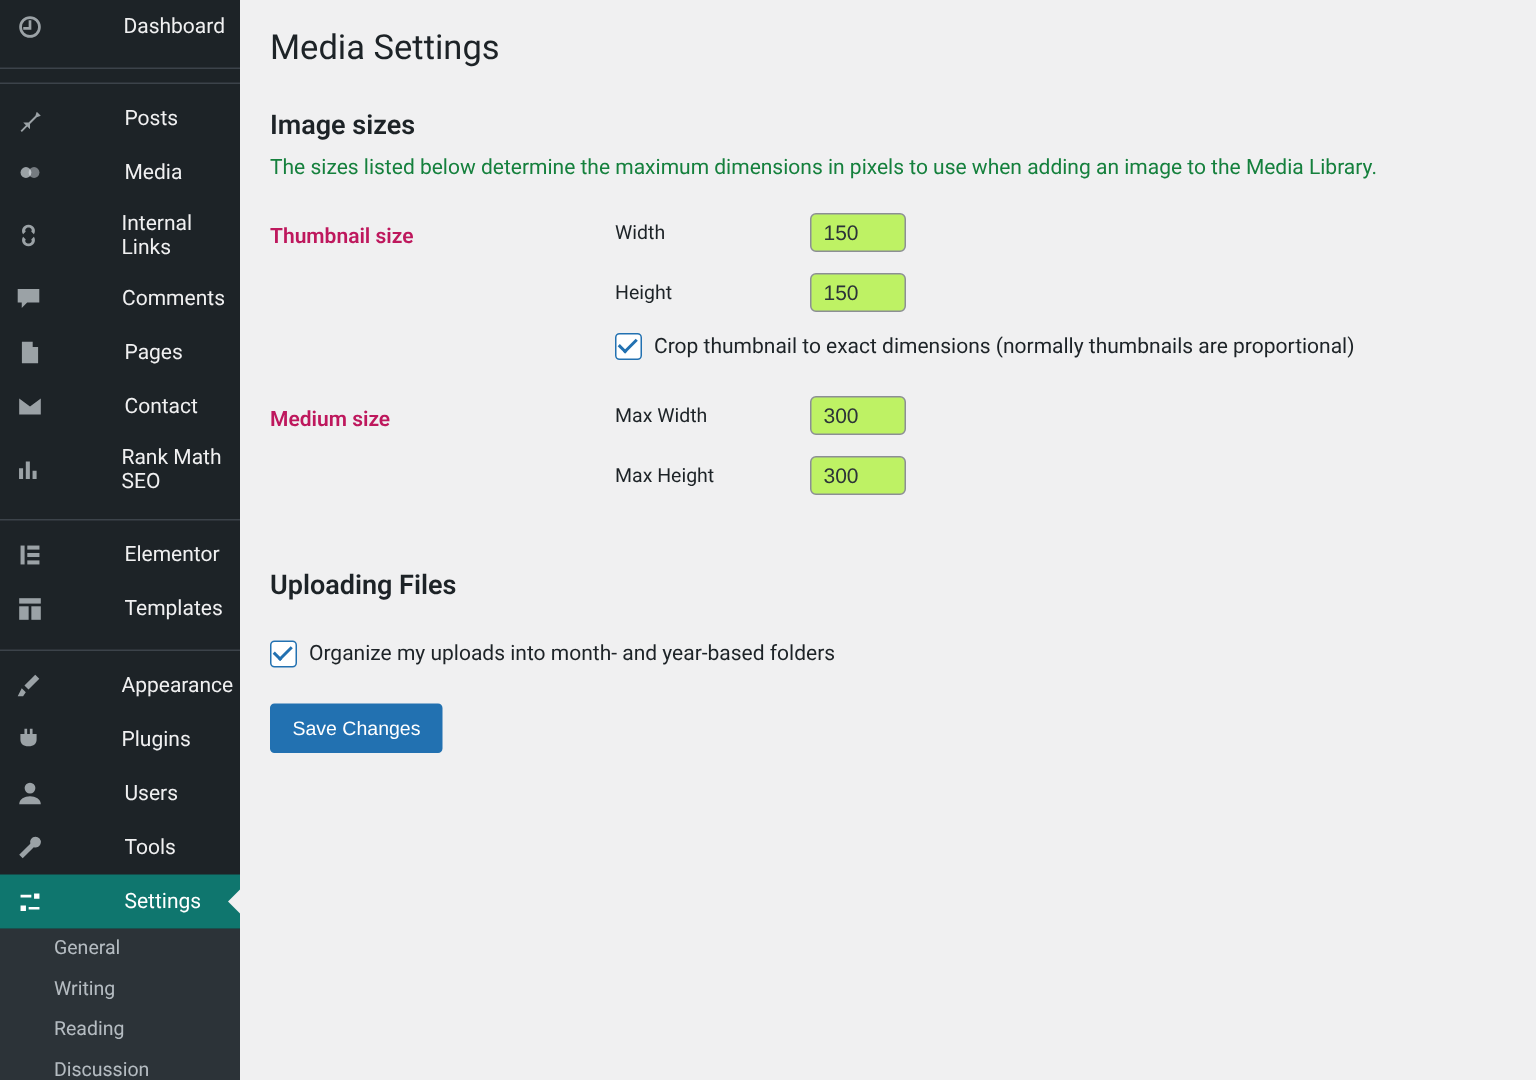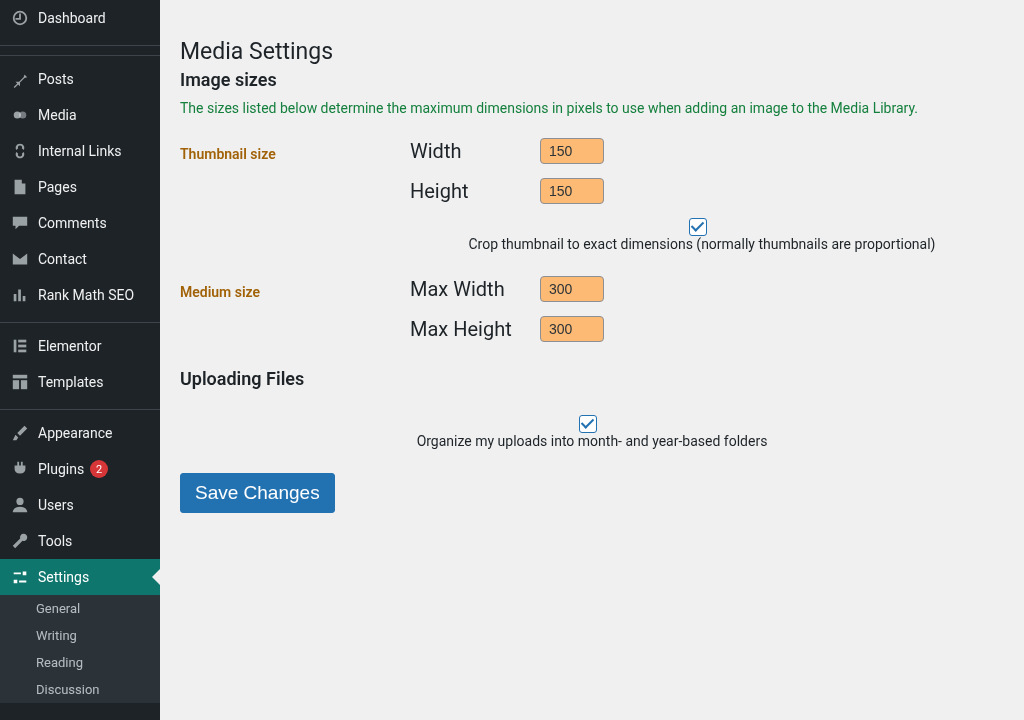"Dashboard" .menu-item { gap: none -> 45px }
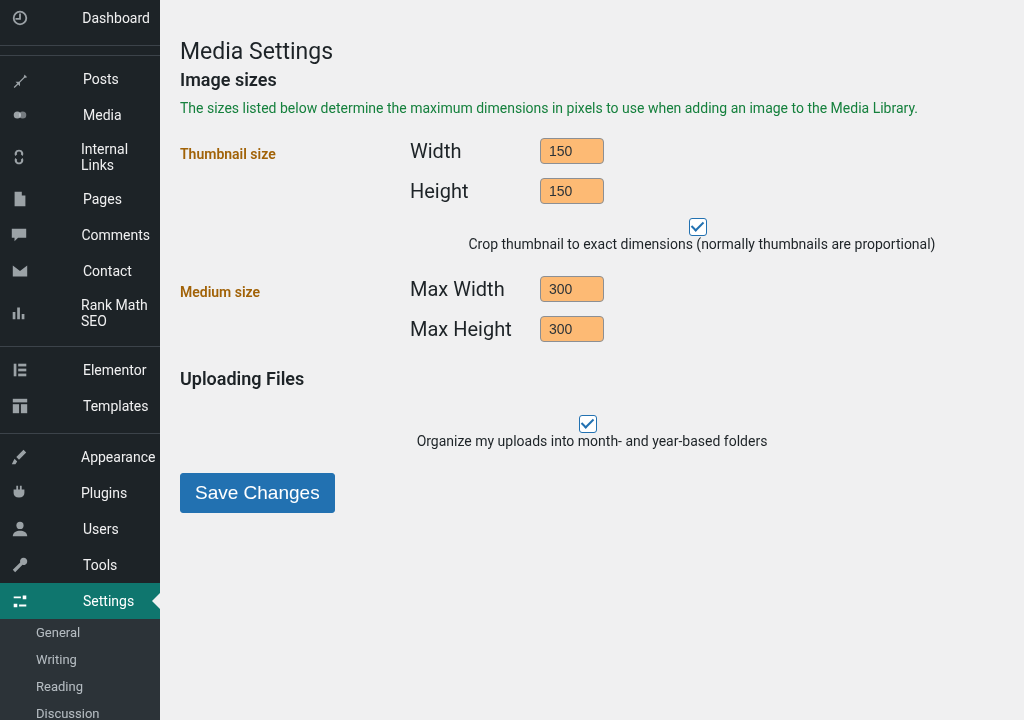"Media Settings" h1.title { margin-top: 20px -> none }
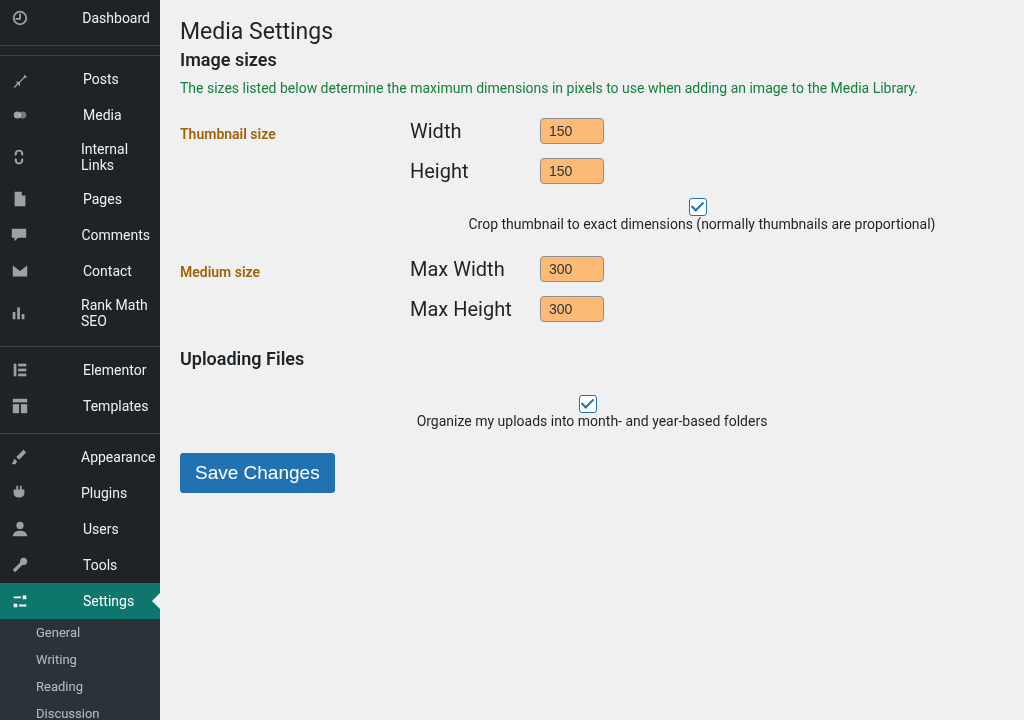"Image sizes" h2.section { margin-top: none -> 24px }
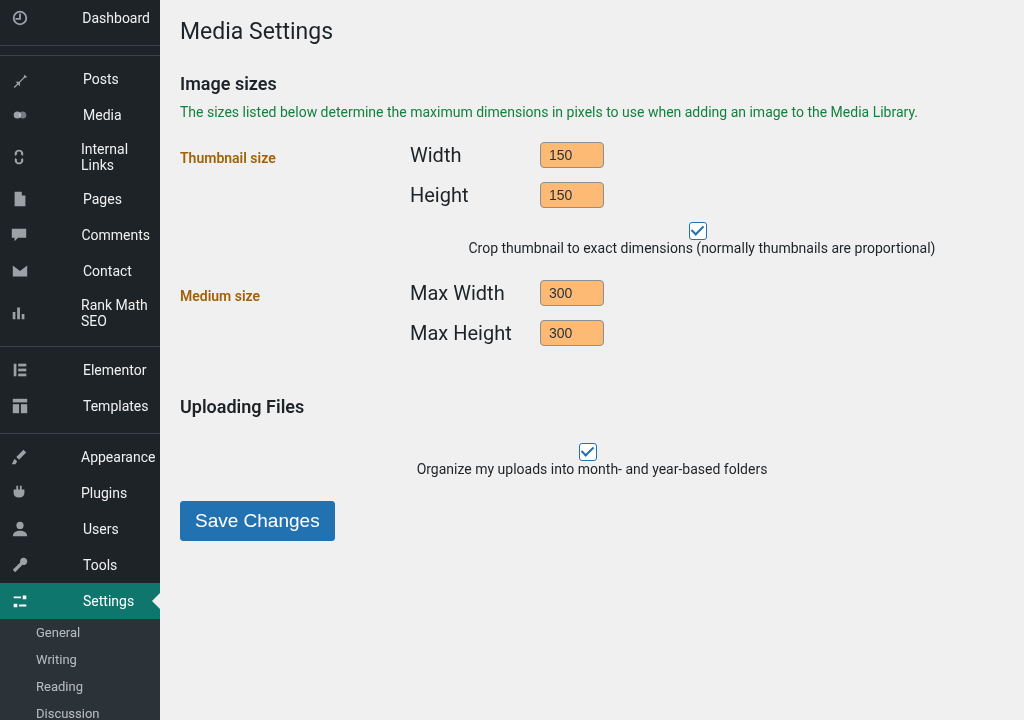"Thumbnail size" table.form th { color: #a16207 -> #be185d }
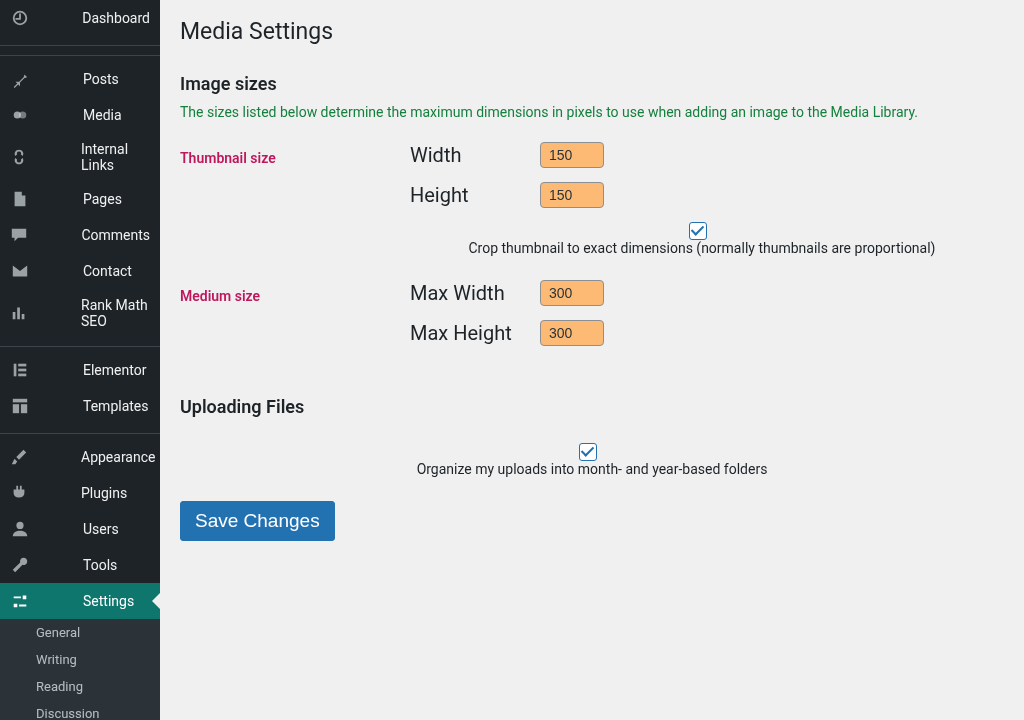"Width" .field-label { font-size: 20px -> 13px }
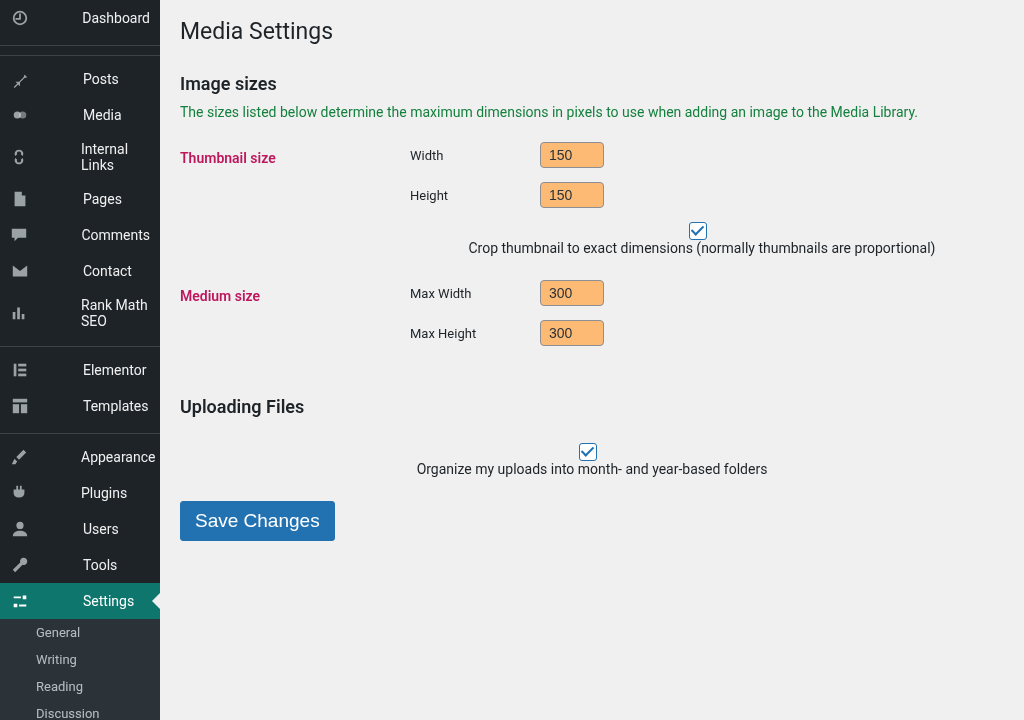"150" input.num { background: #fdba74 -> #bef264 }
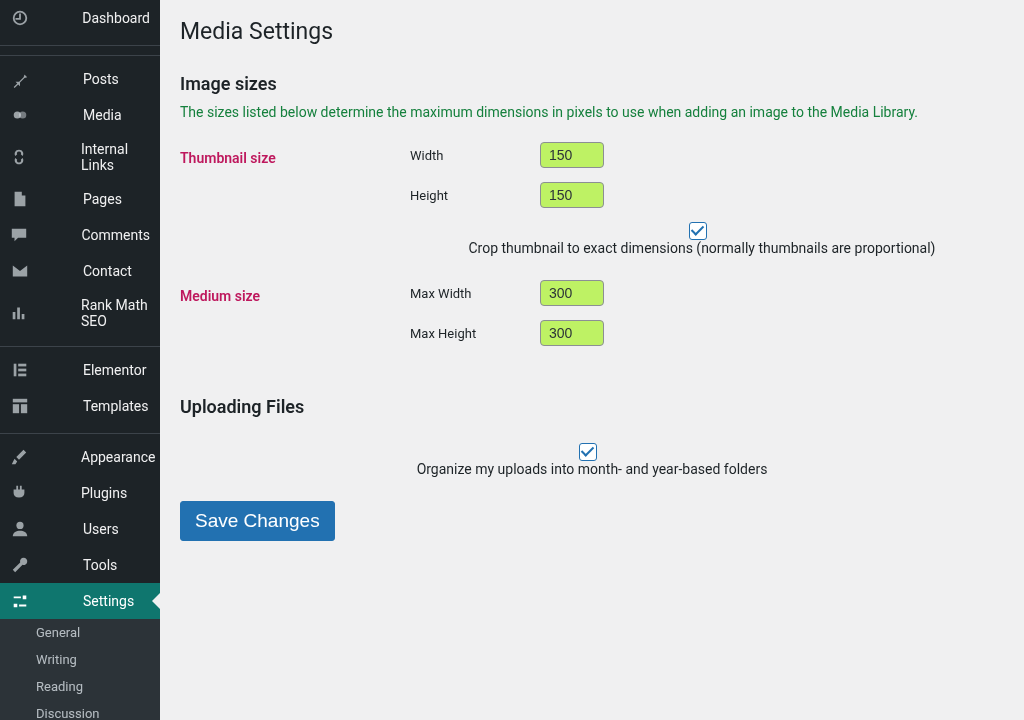"Pages" div.menu-item { order: before "Comments" -> after "Comments" }
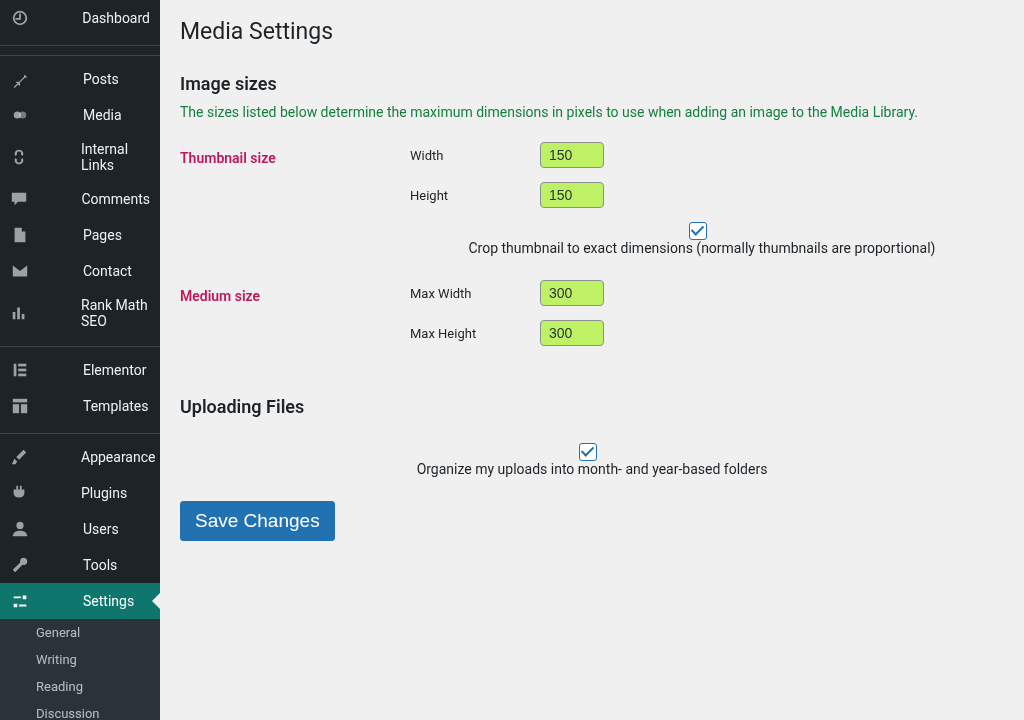"Crop thumbnail to exact dimensions" .checkbox-row { flex-direction: column -> none }
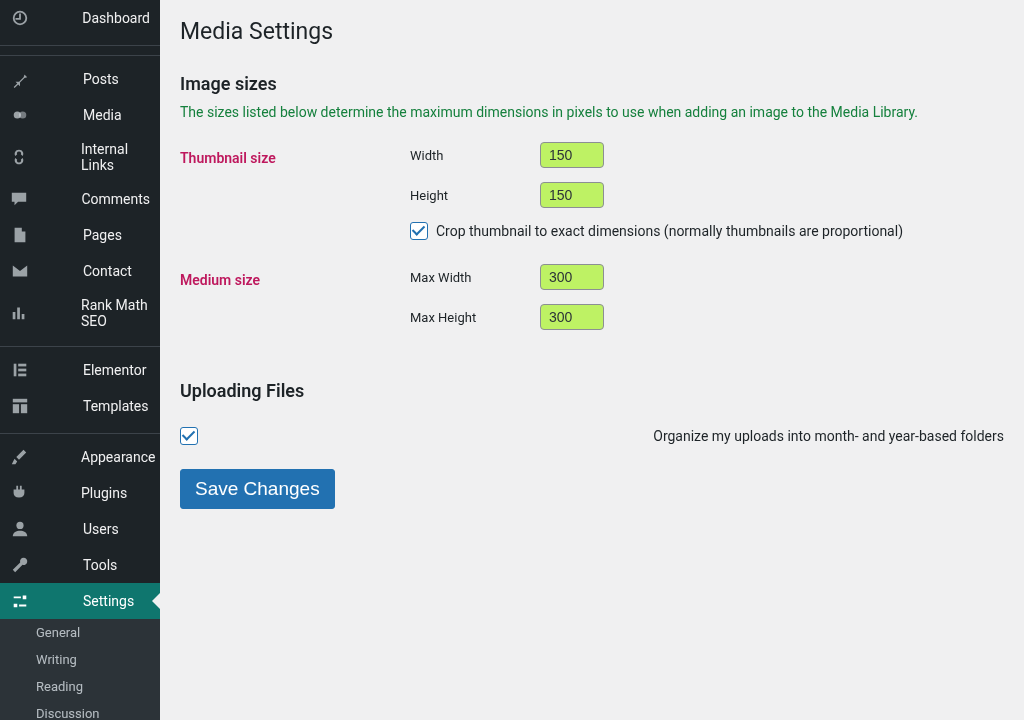"Organize my uploads into month-" div.checkbox-row { justify-content: space-between -> none }
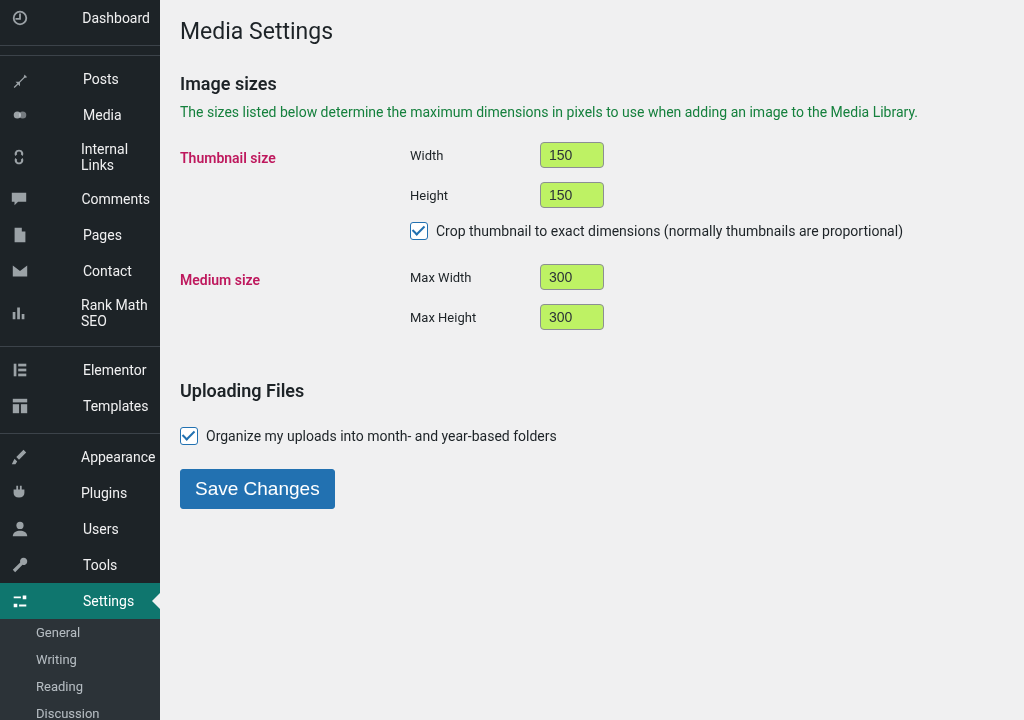"Save Changes" .btn-primary { font-size: 19px -> 13px }
